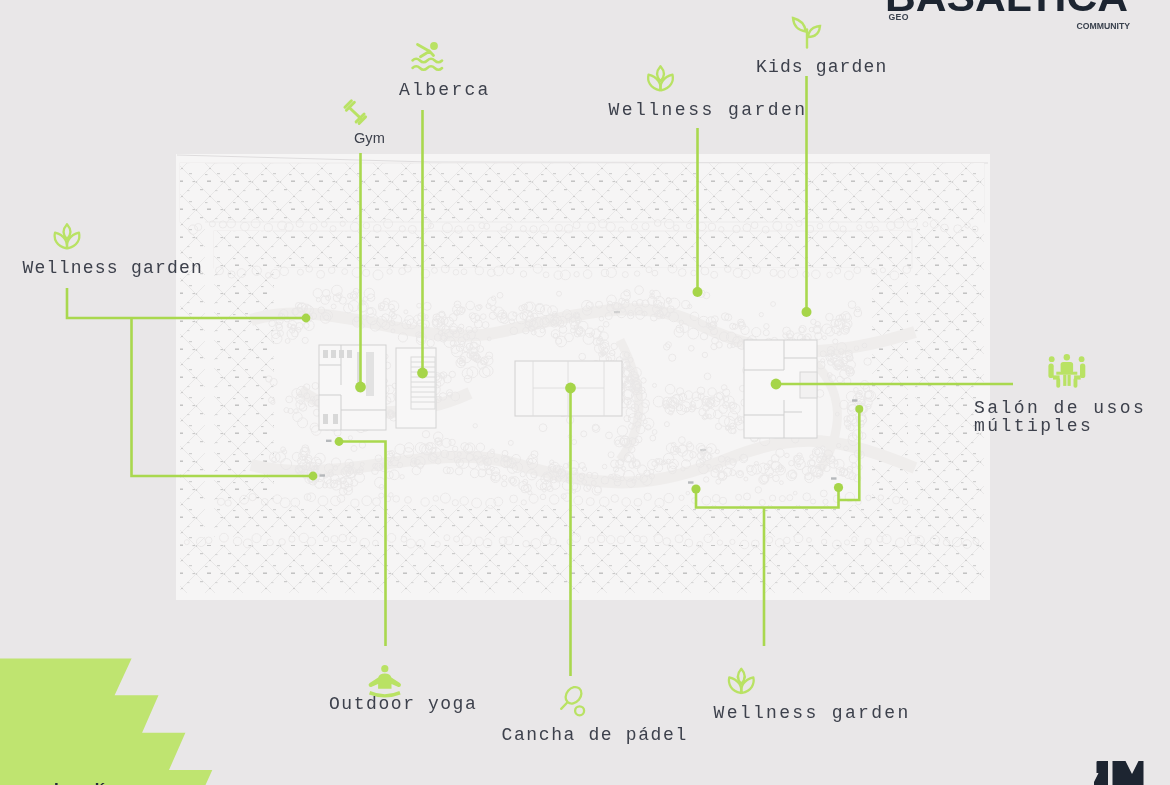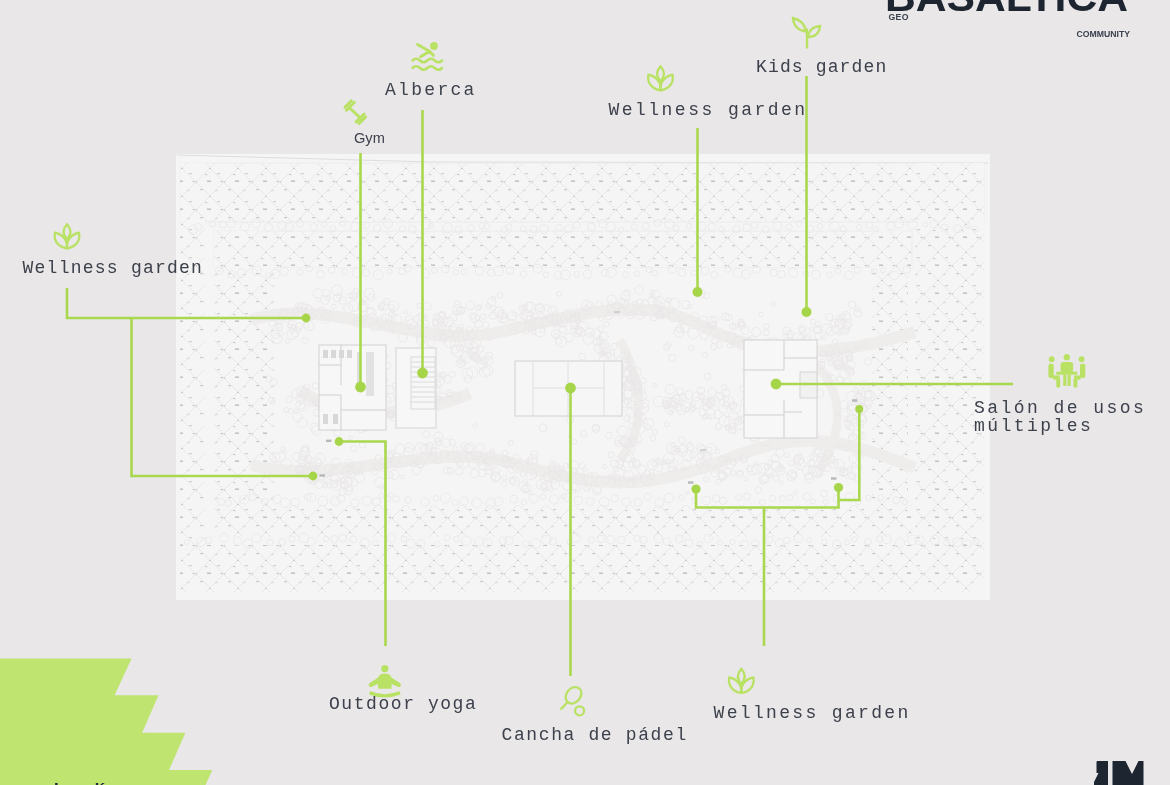"COMMUNITY" div { margin-top: 8px -> none }
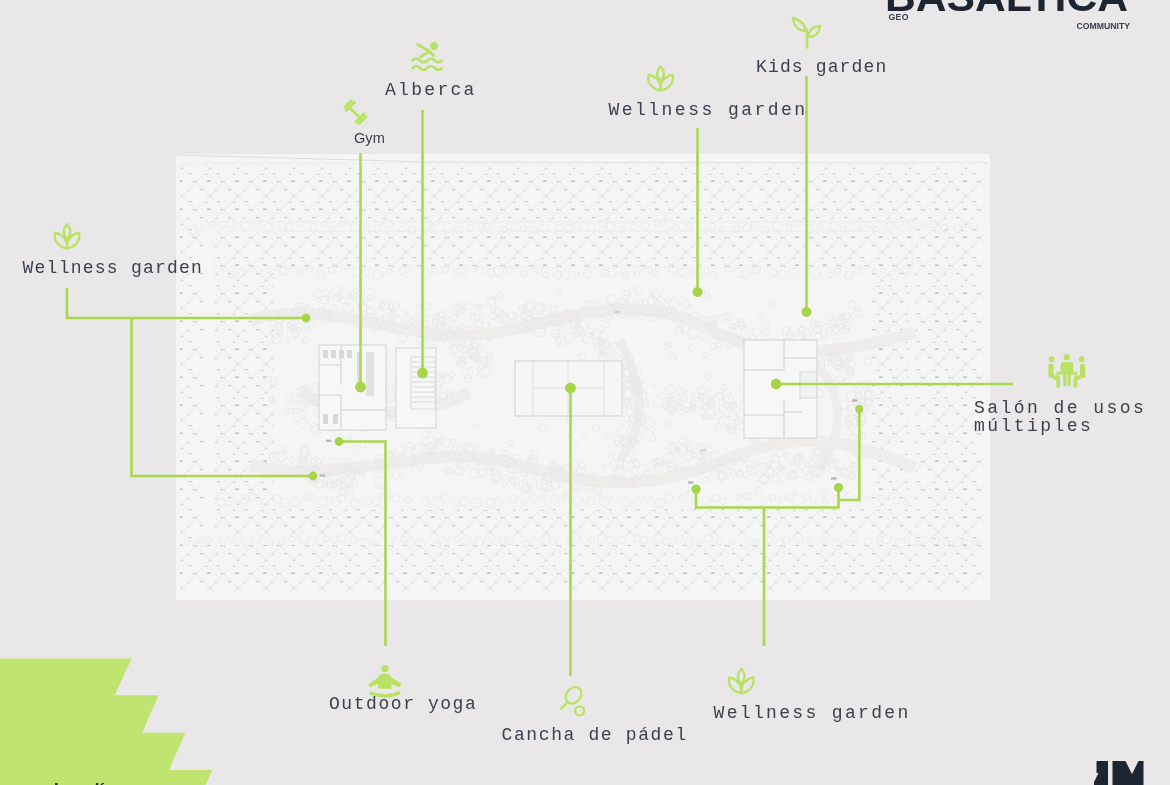"Alberca" div.lbl { left: 385px -> 399px }
